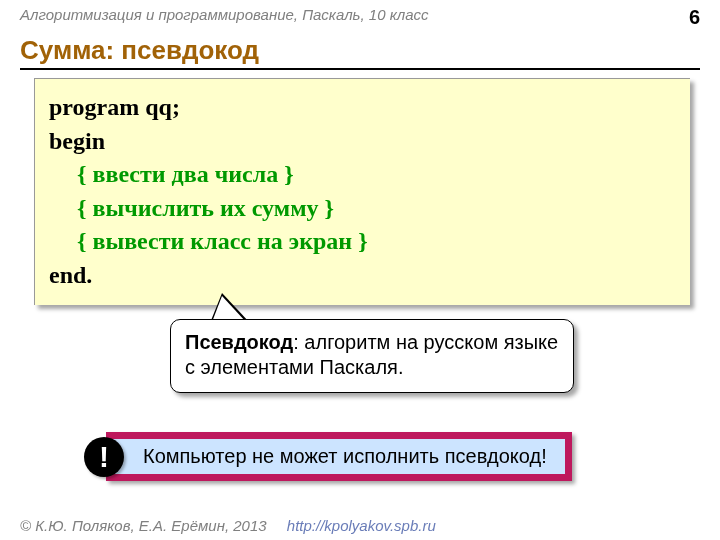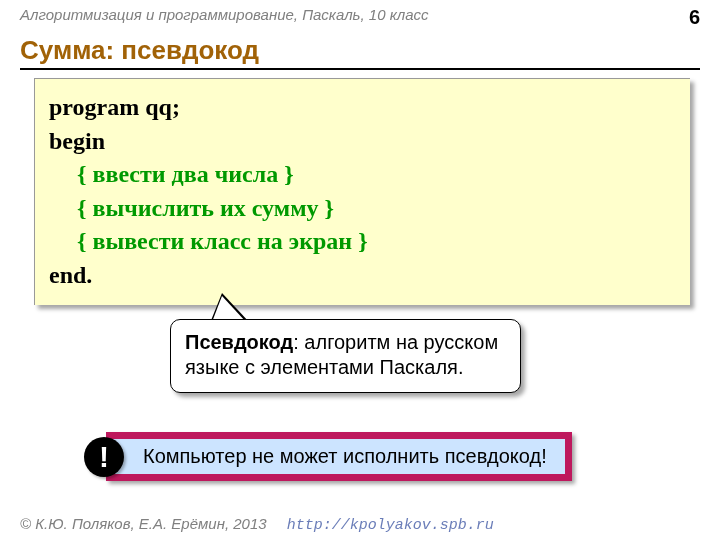"Псевдокод: алгоритм на русском языке" .callout { width: 351px -> 404px }
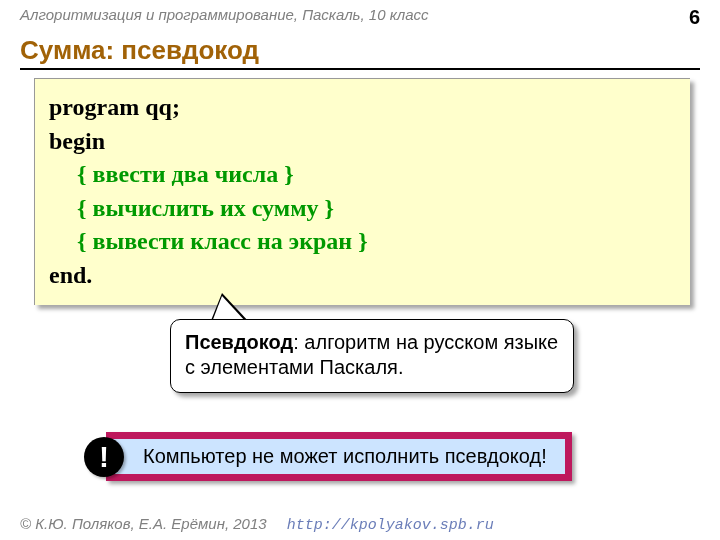"http://kpolyakov.spb.ru" .footer .link { font-family: Liberation Mono, monospace -> none }
